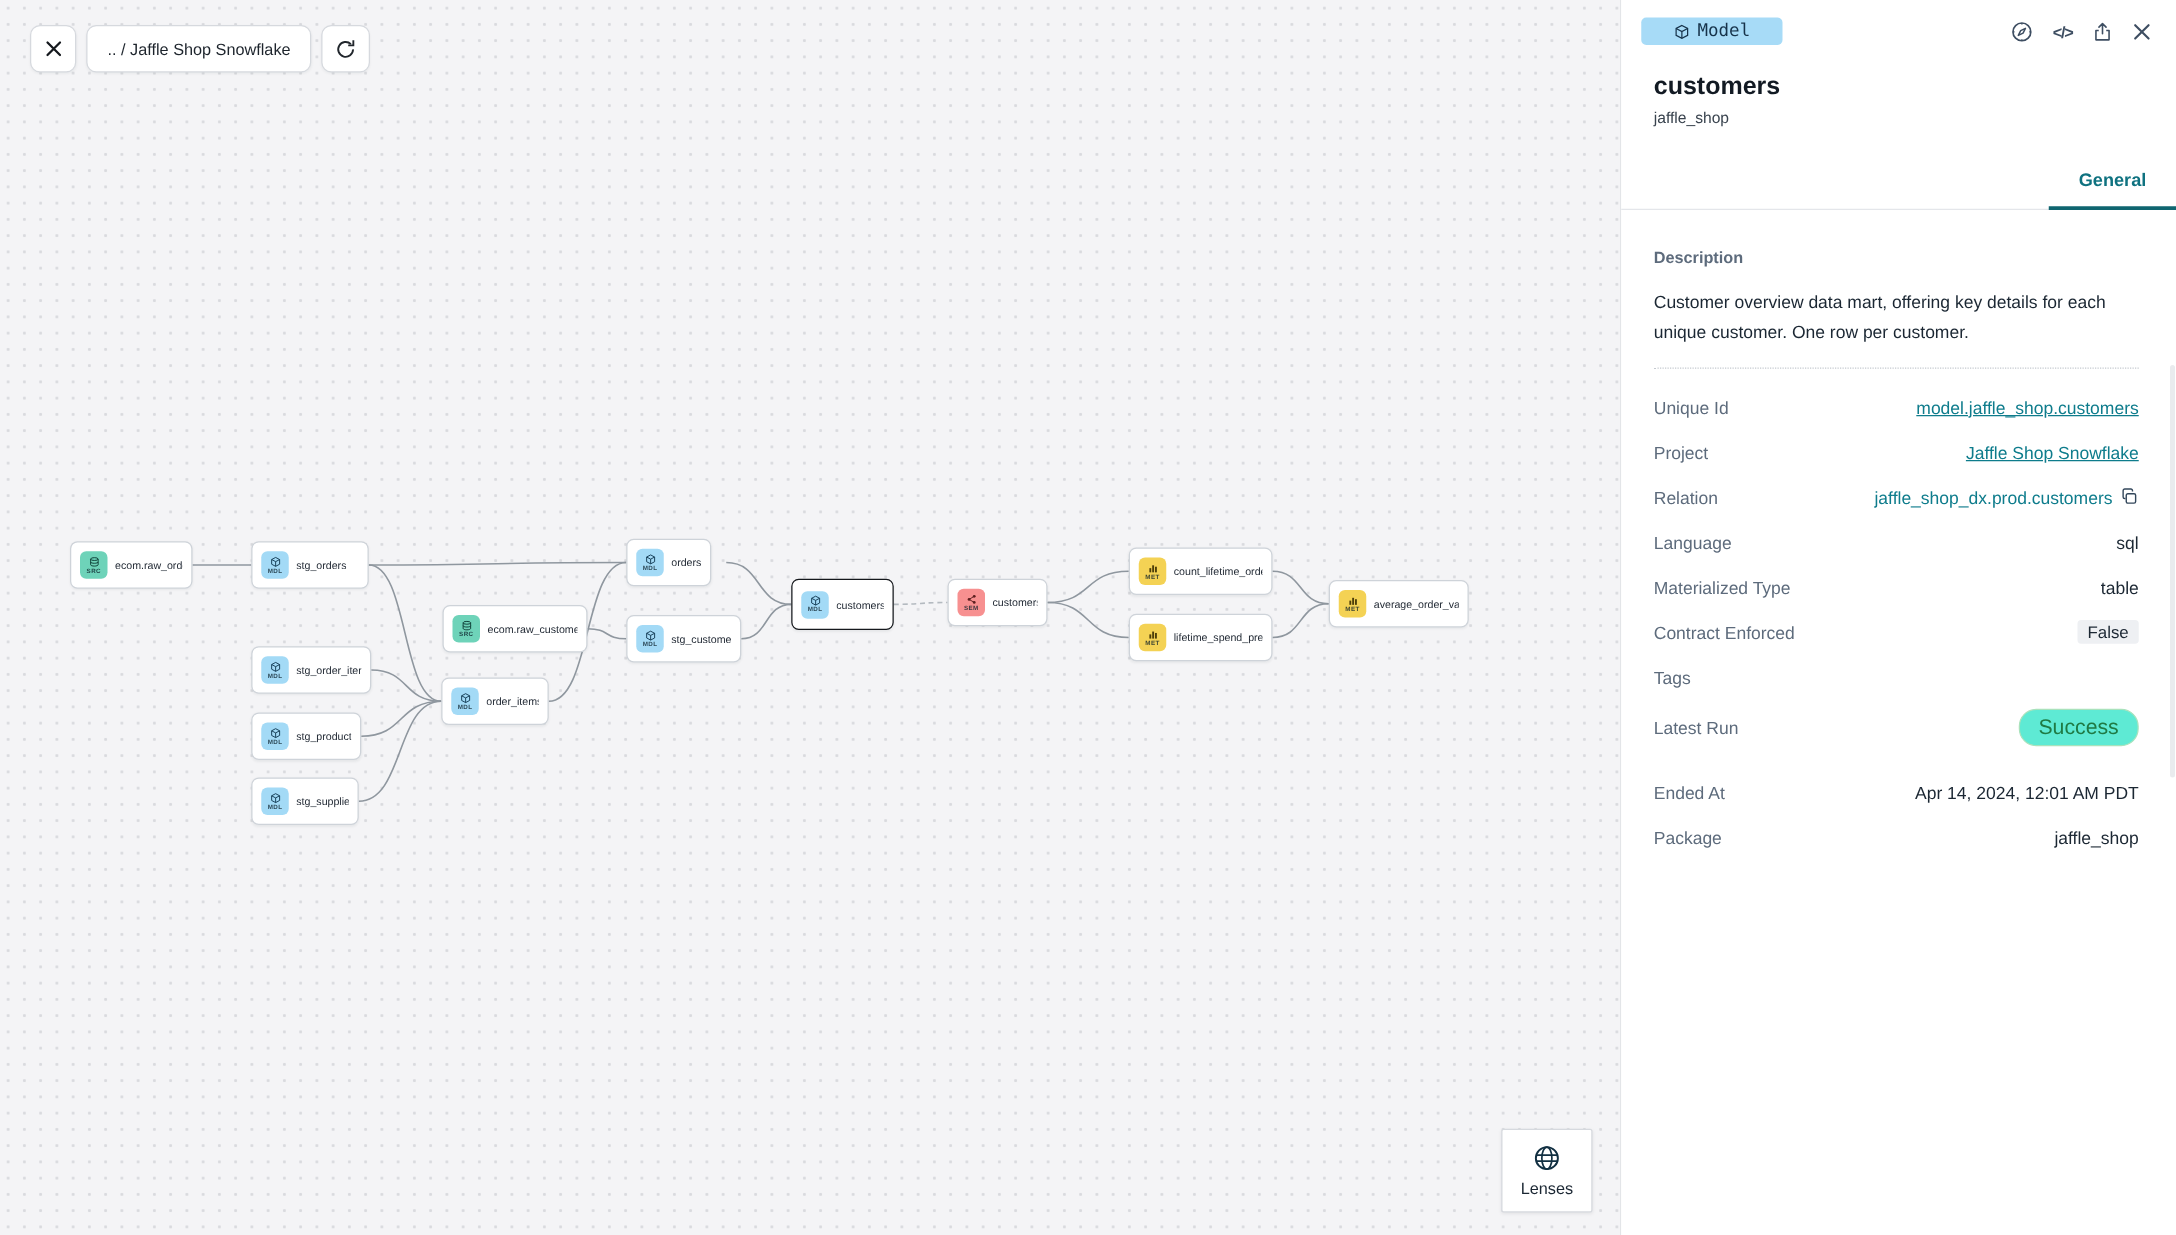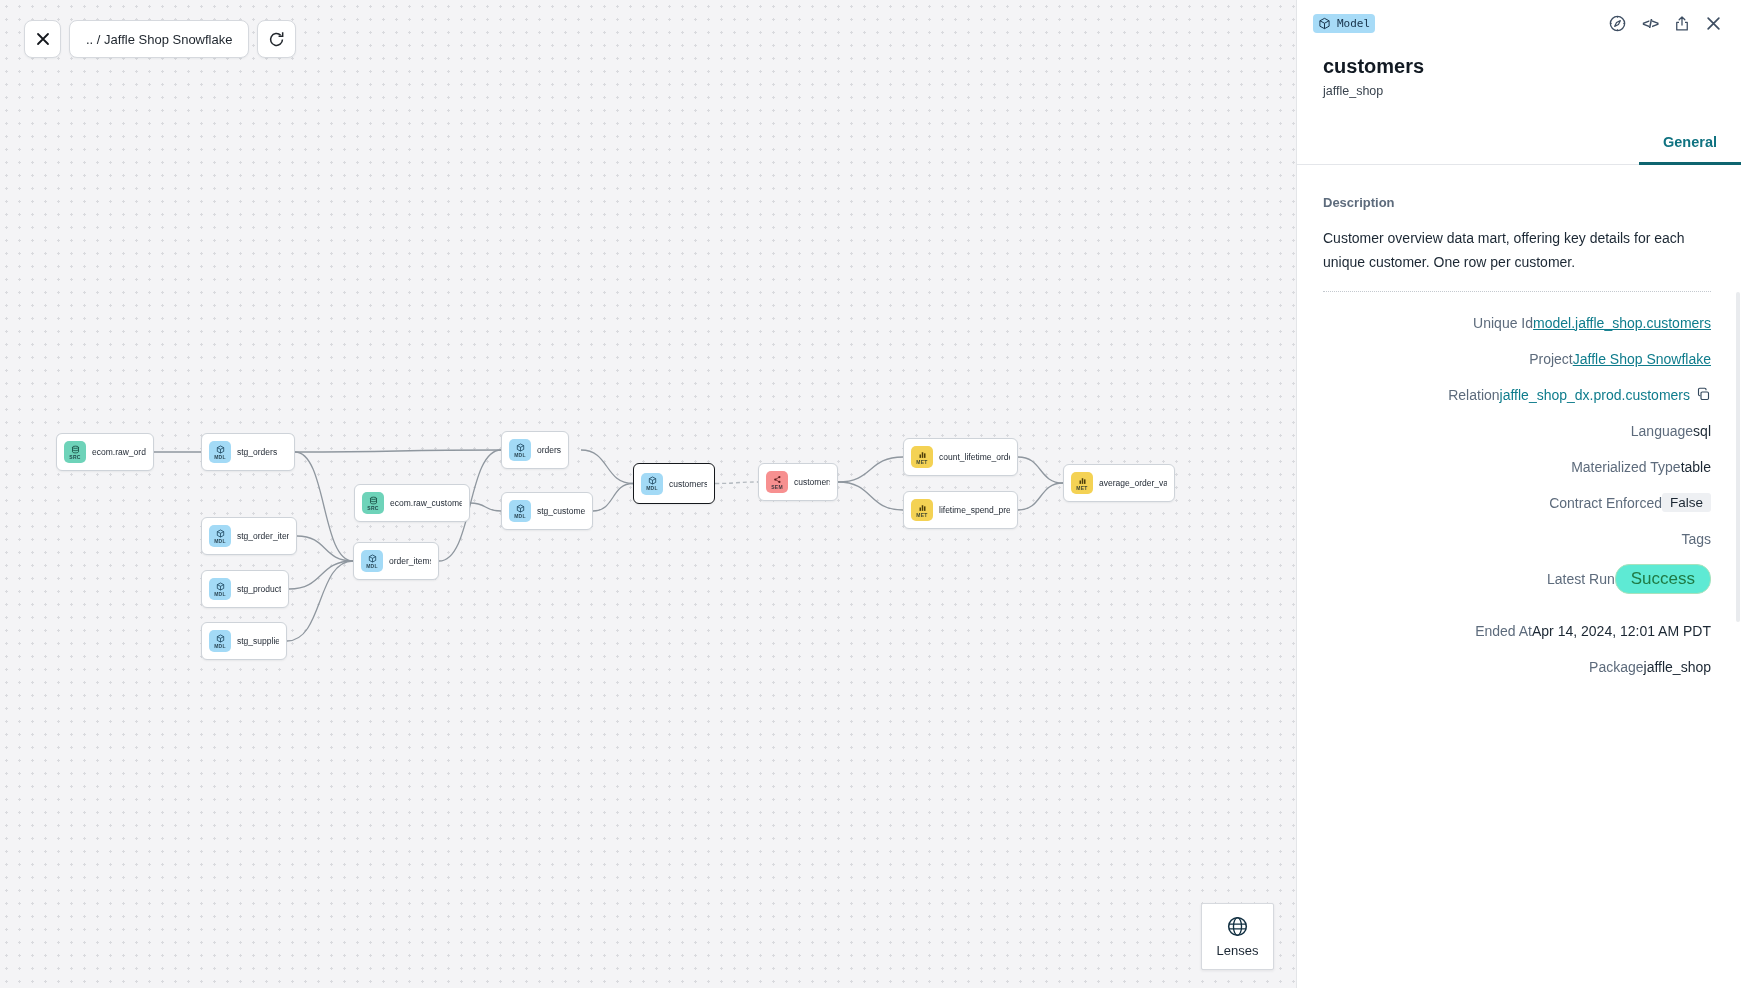"Model" .model-badge { font-size: 11px -> 14px; padding: 3px 5px -> 3px 26px }
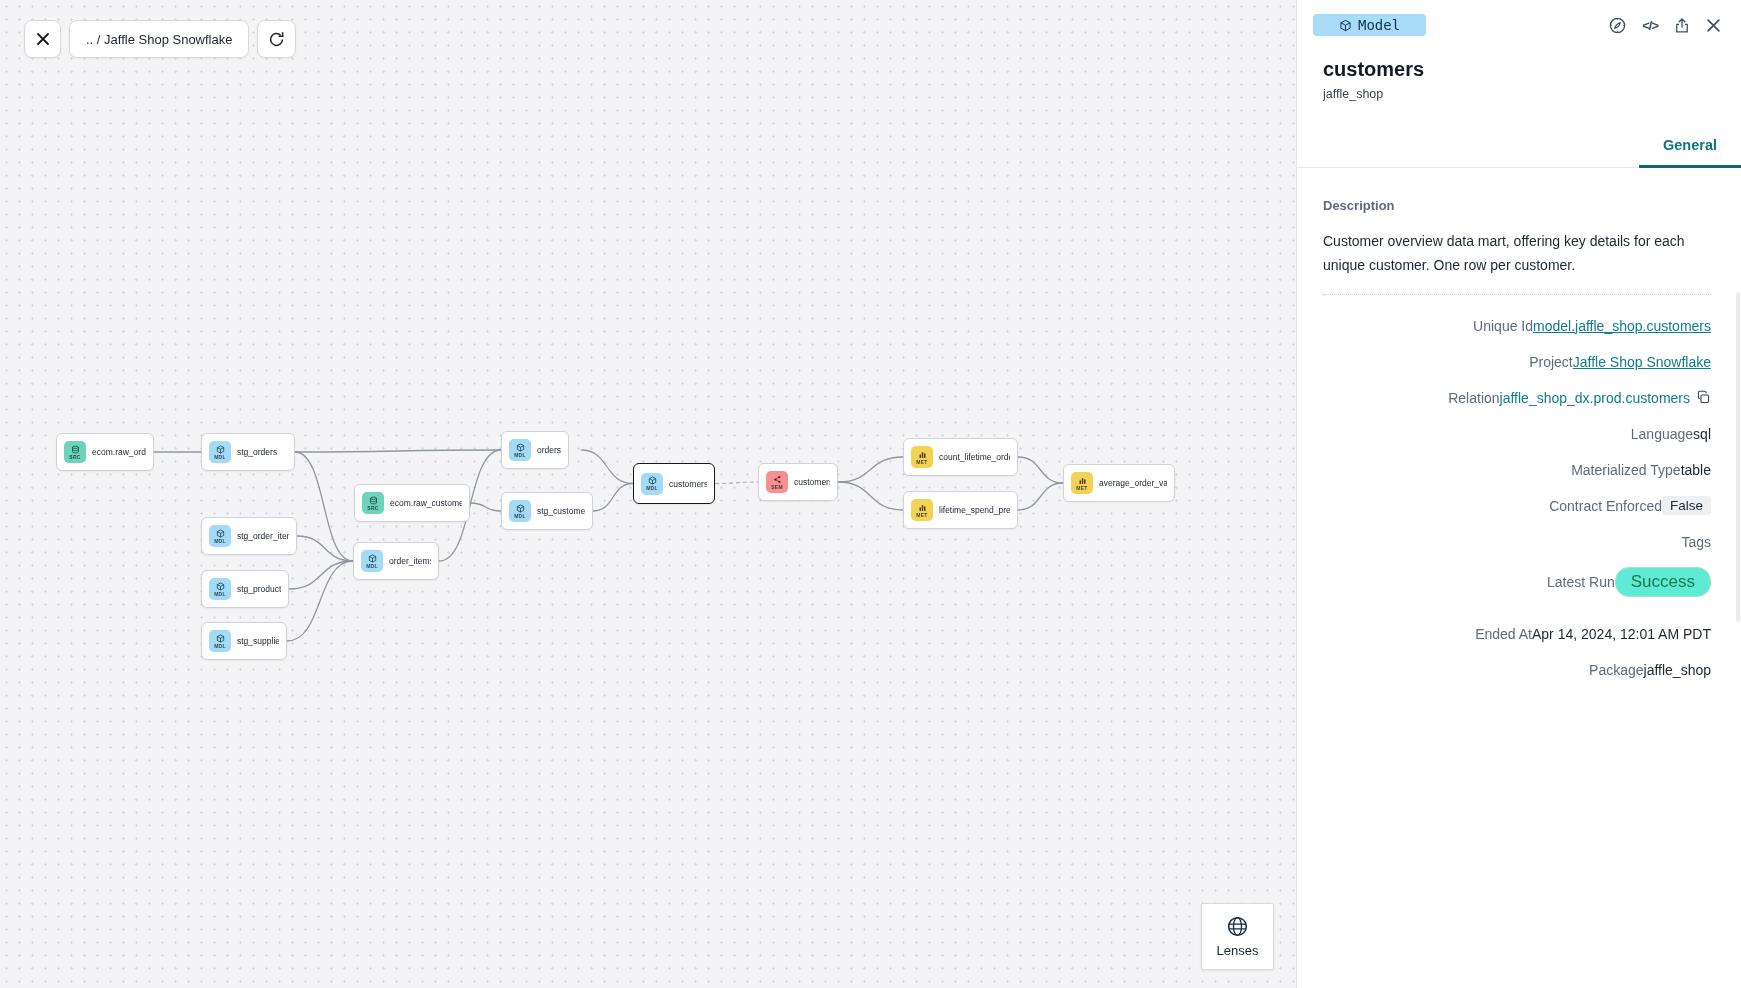"Unique Id" .frow { justify-content: flex-end -> space-between }
